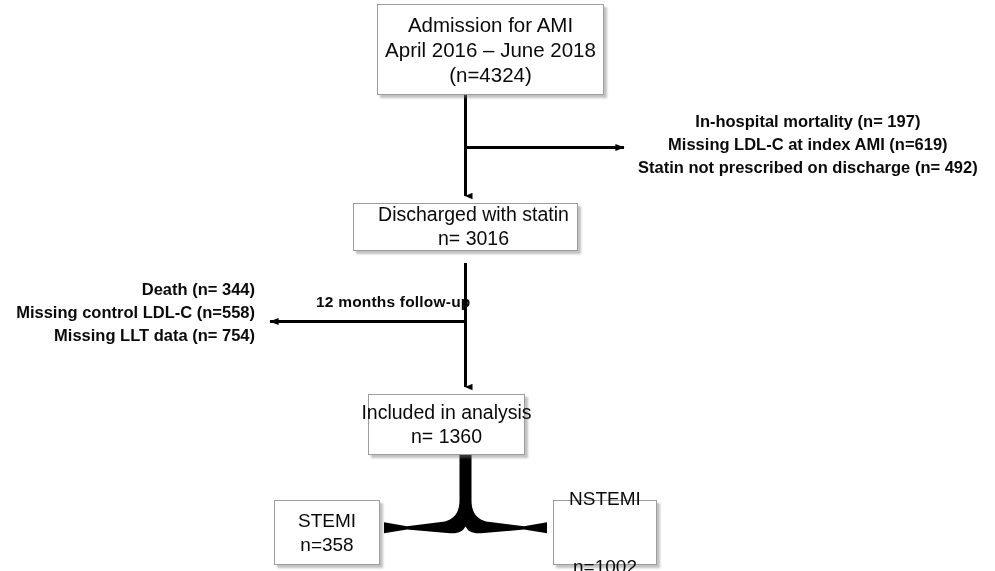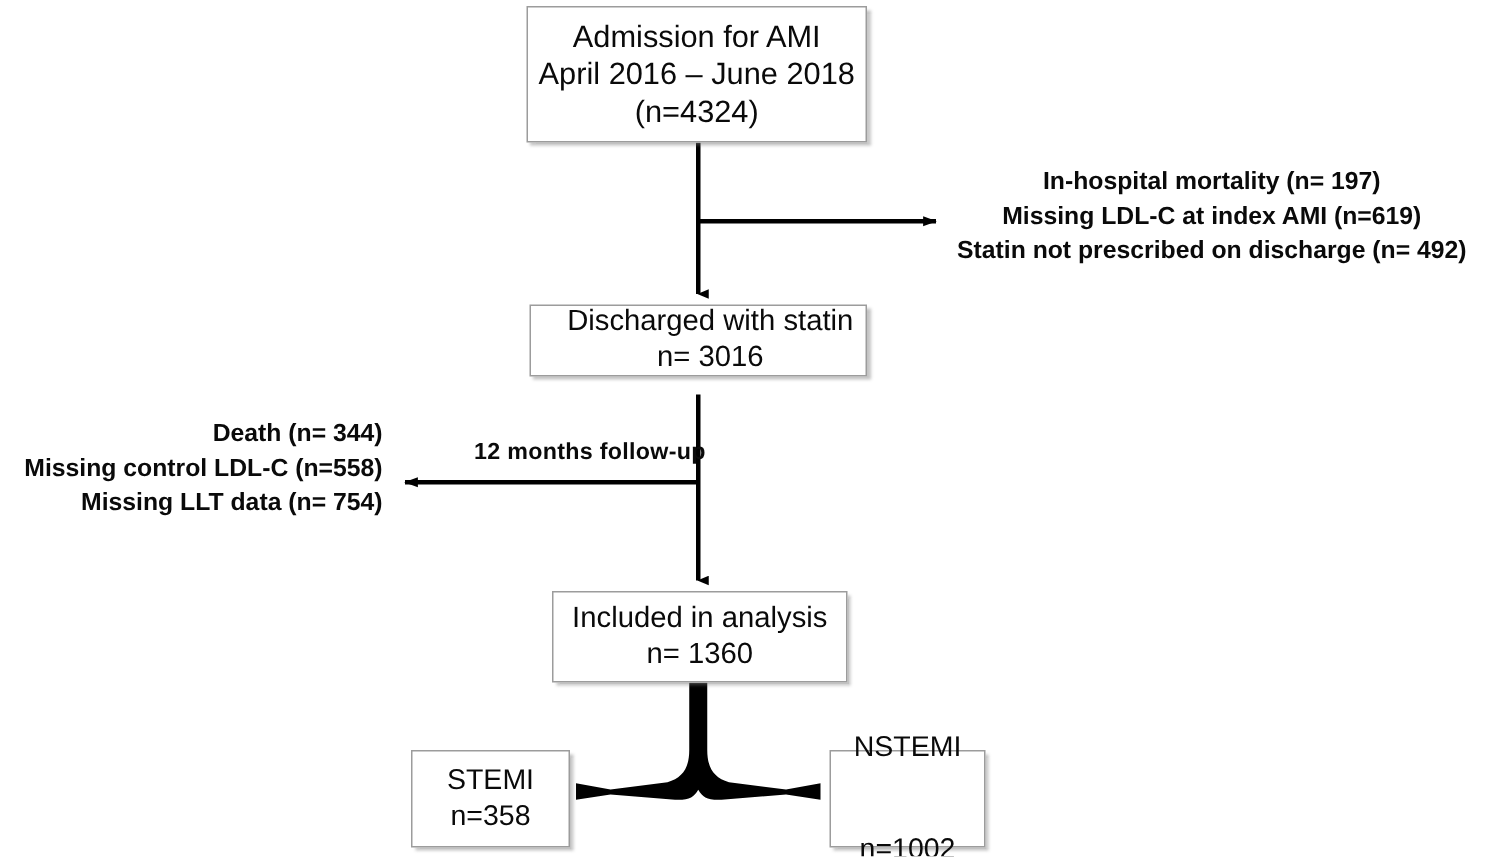"Admission for AMI" .node.big { margin-left: none -> 26px }
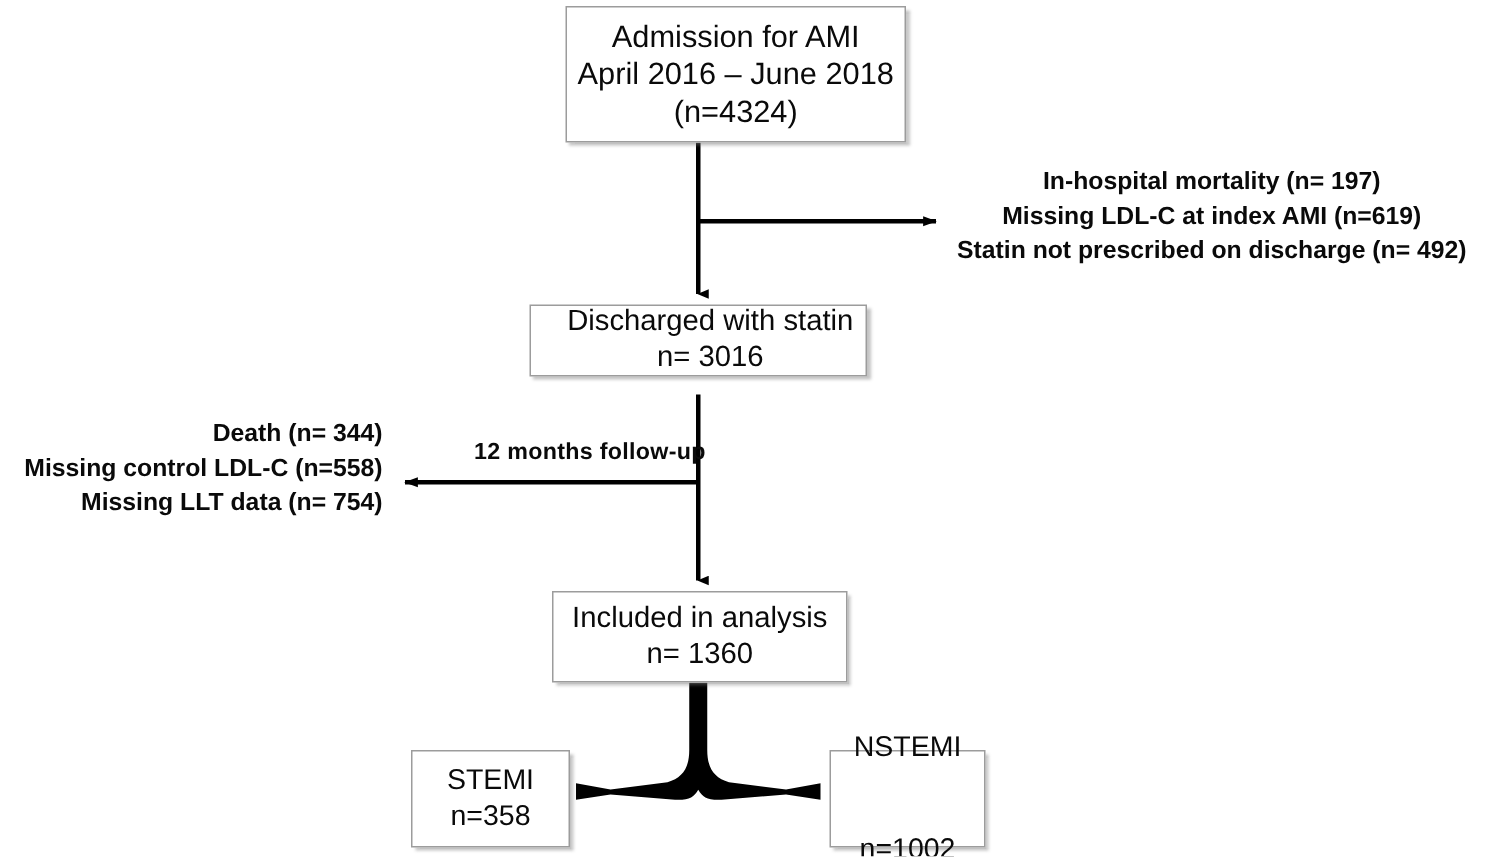"Included in analysis" #box-included { width: 197px -> 157px }
